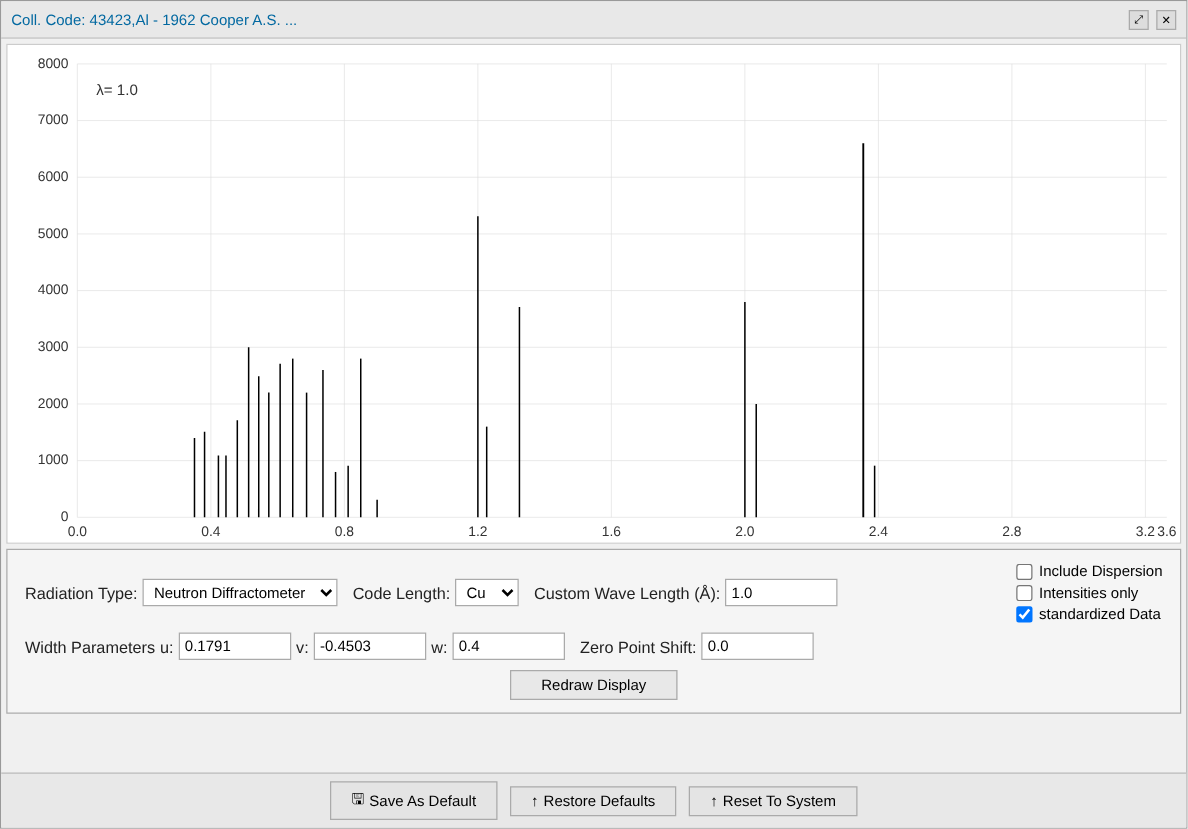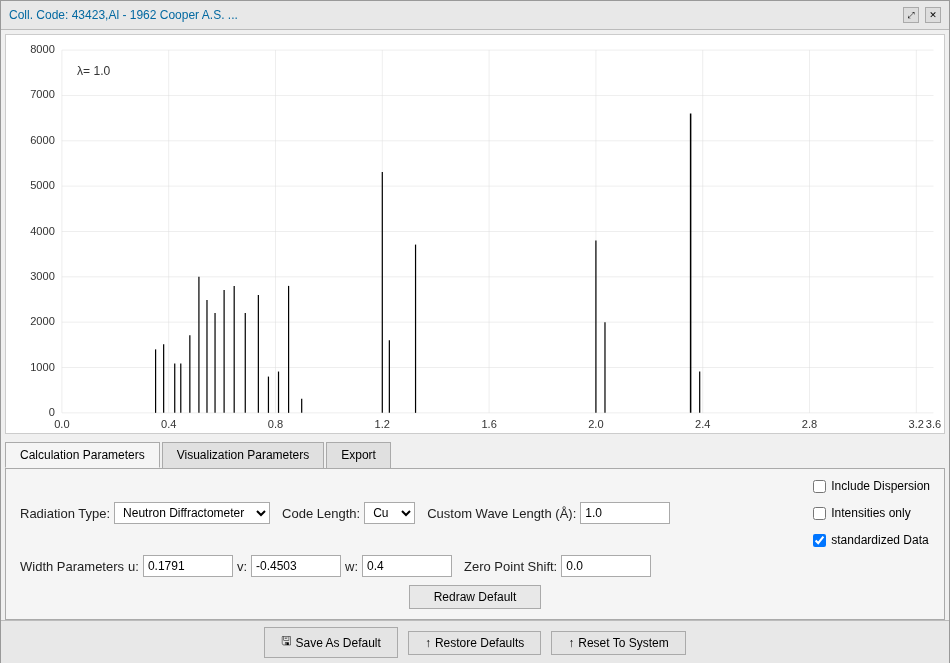"Calculation Parameters" div.tab-bar { html: <div> <div>Calculation Parameters</div> <div>Visualization Parameters</div> <div>Export</div> </div> -> none }
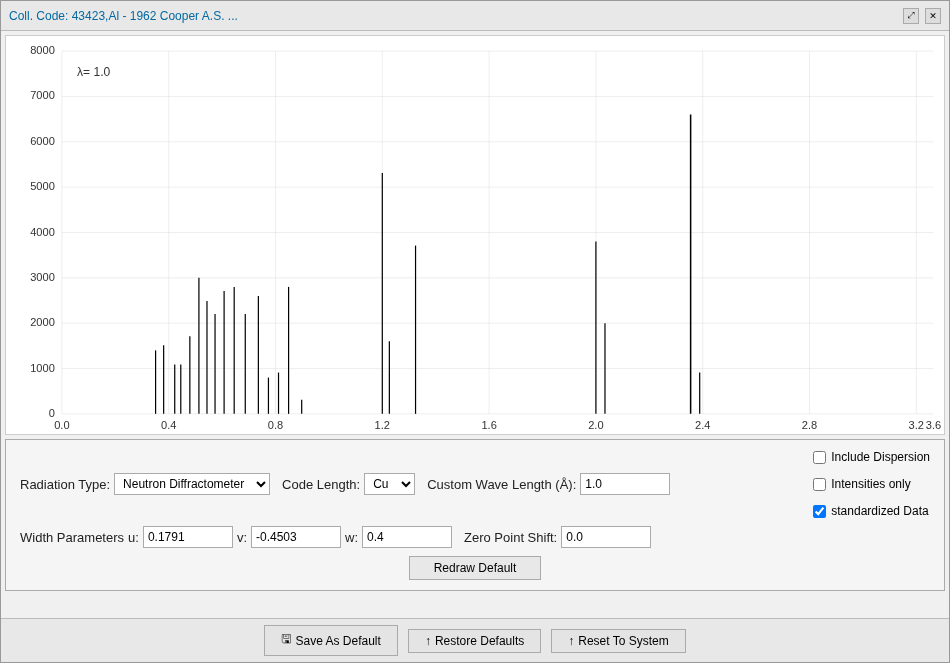"Include Dispersion" .right-checkboxes { gap: 13px -> 3px }
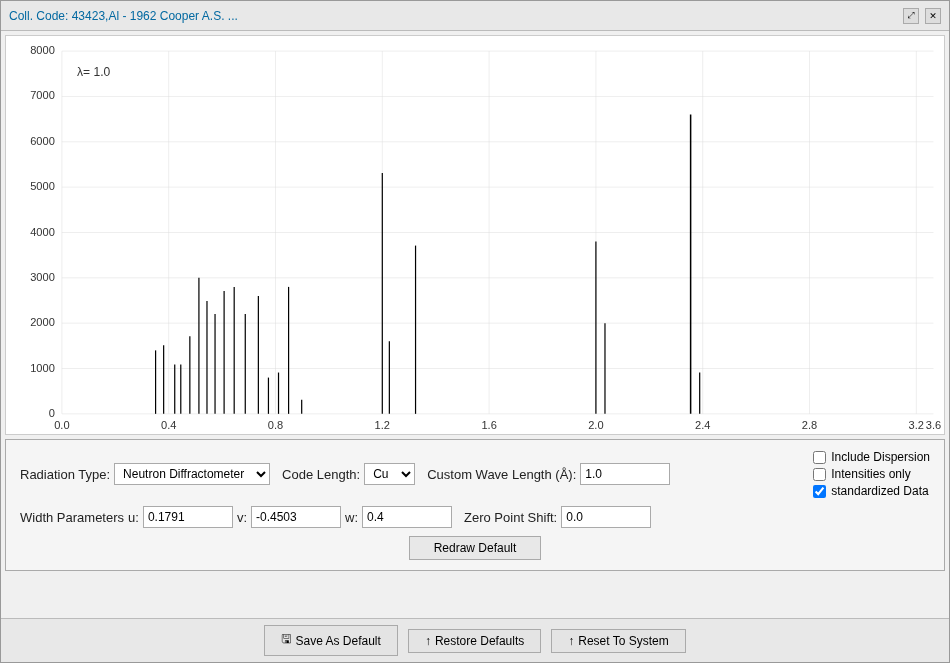"Redraw Default" button.redraw-btn { text: Default -> Display }
